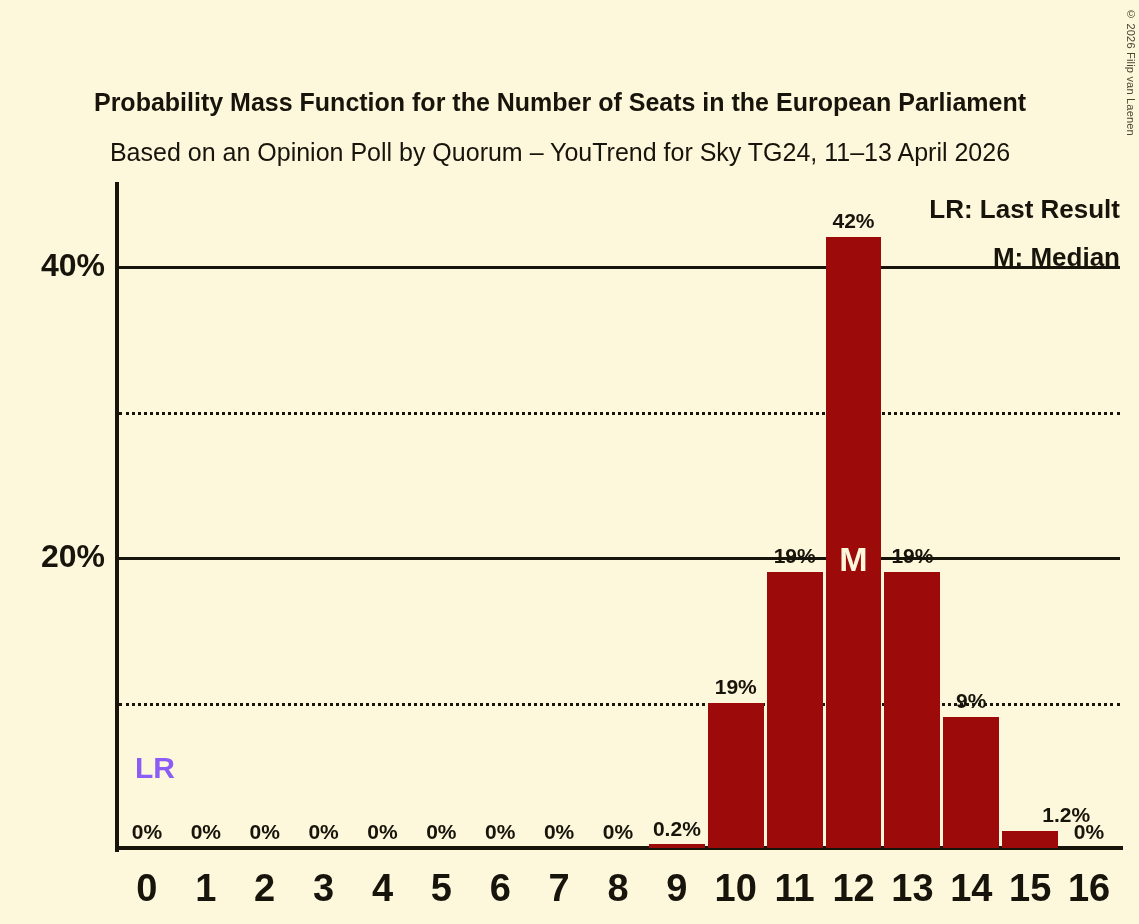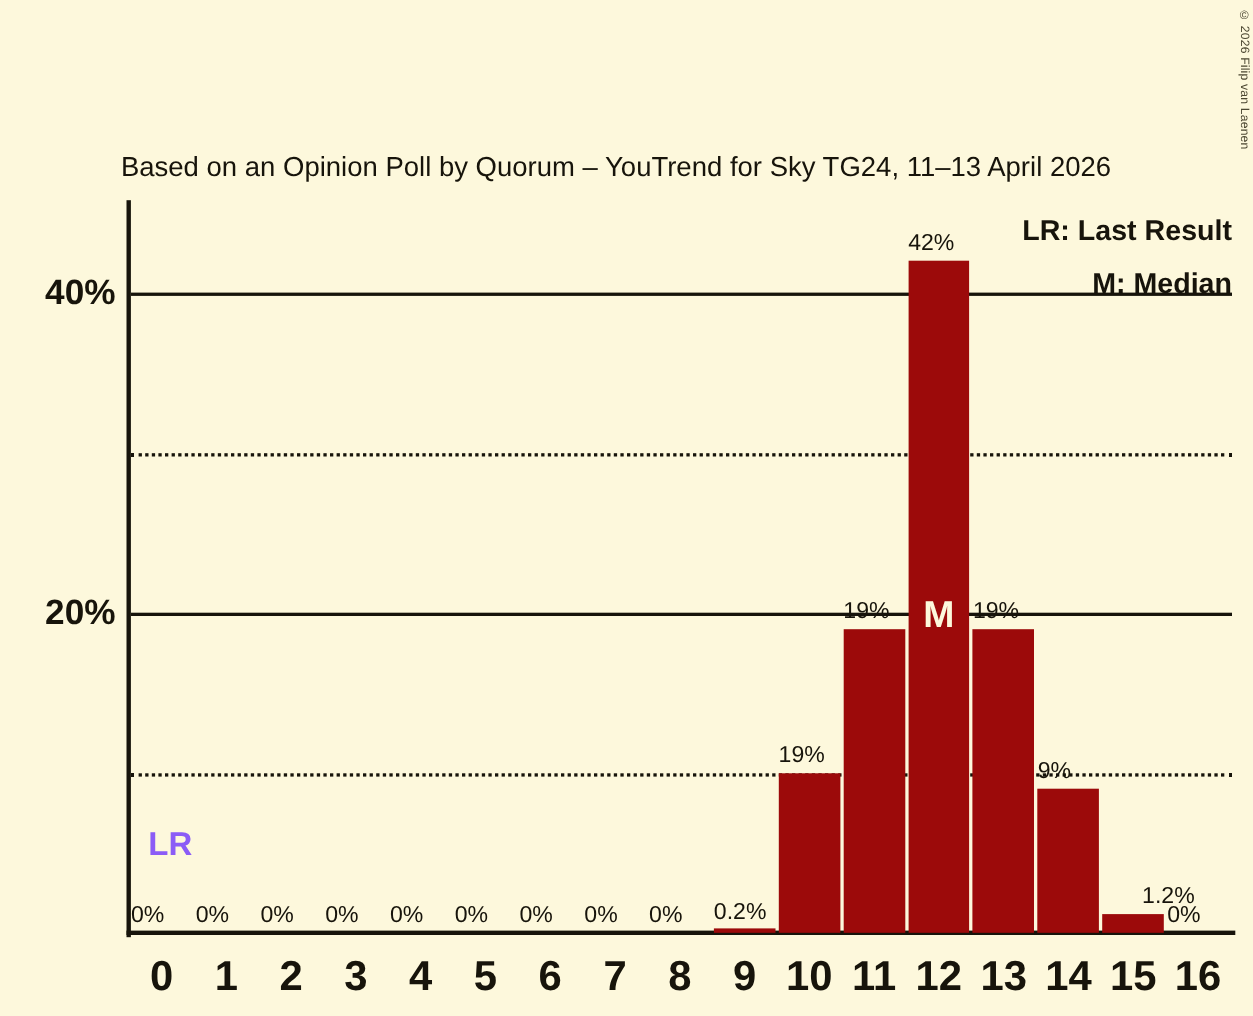"Probability Mass Function for the" div { html: none -> <div>Probability Mass Function for the Number of Seats in the European Parliament</div> }
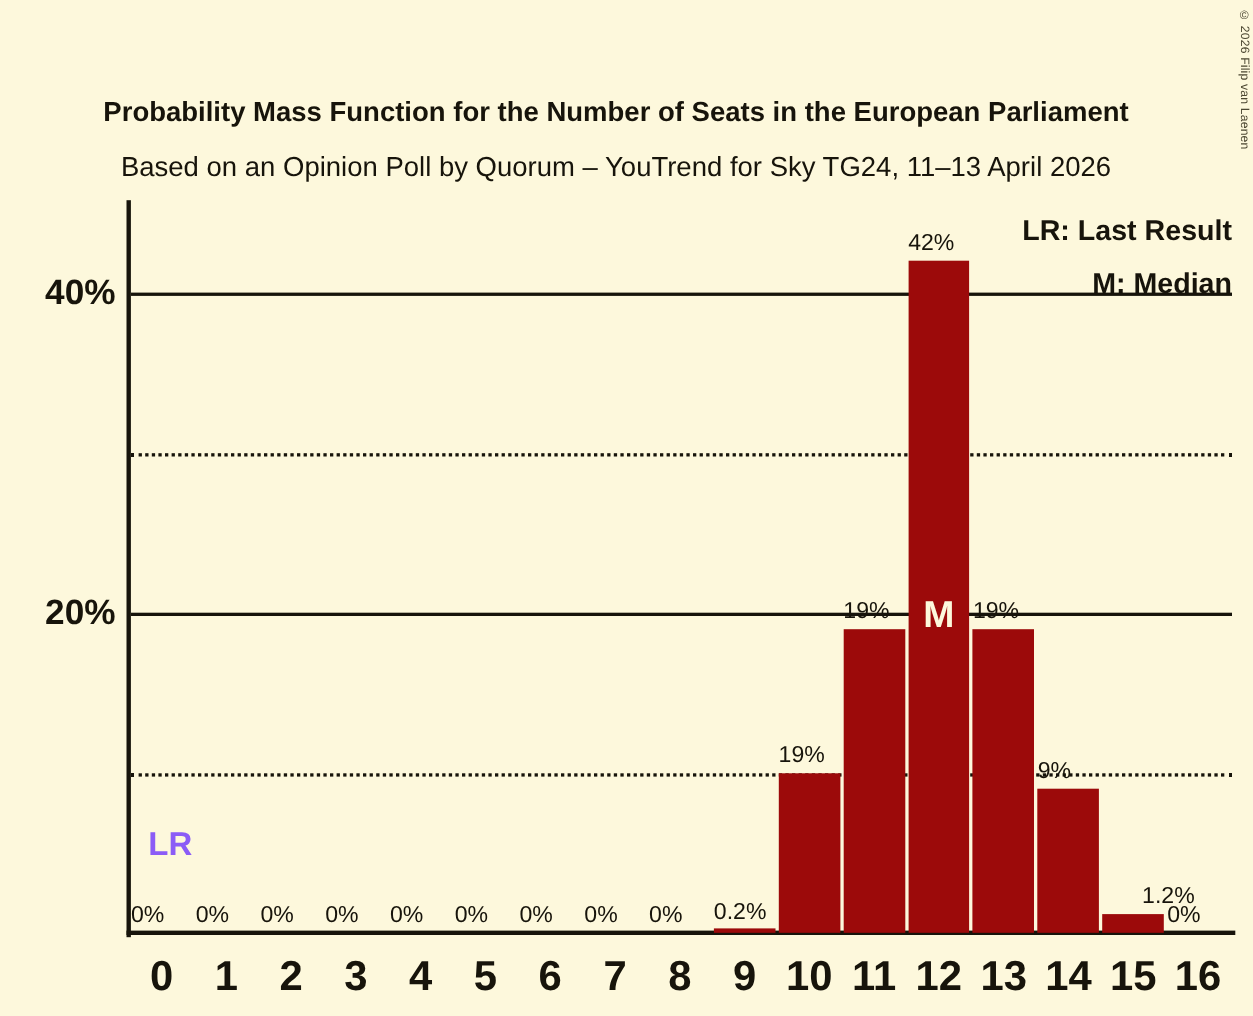"42%" .bar-value { font-weight: normal -> bold; text-align: none -> center }
